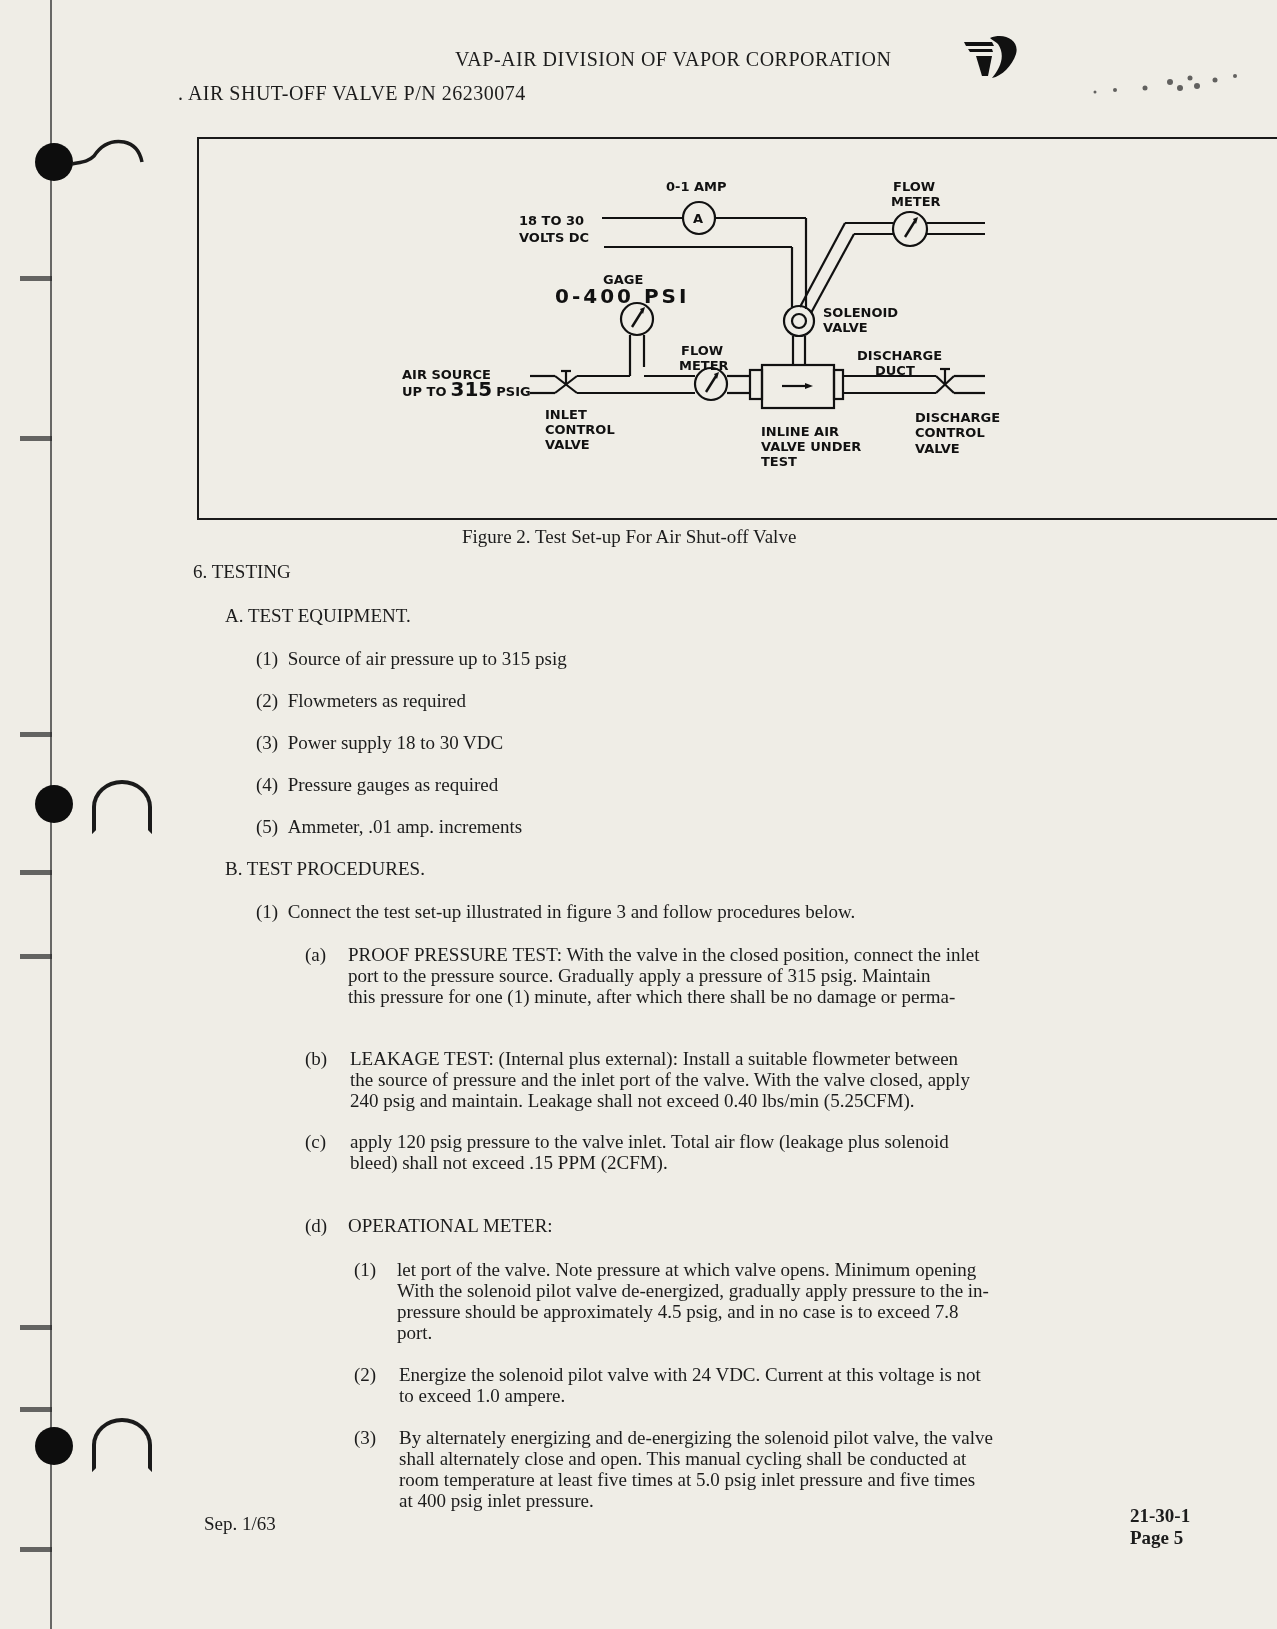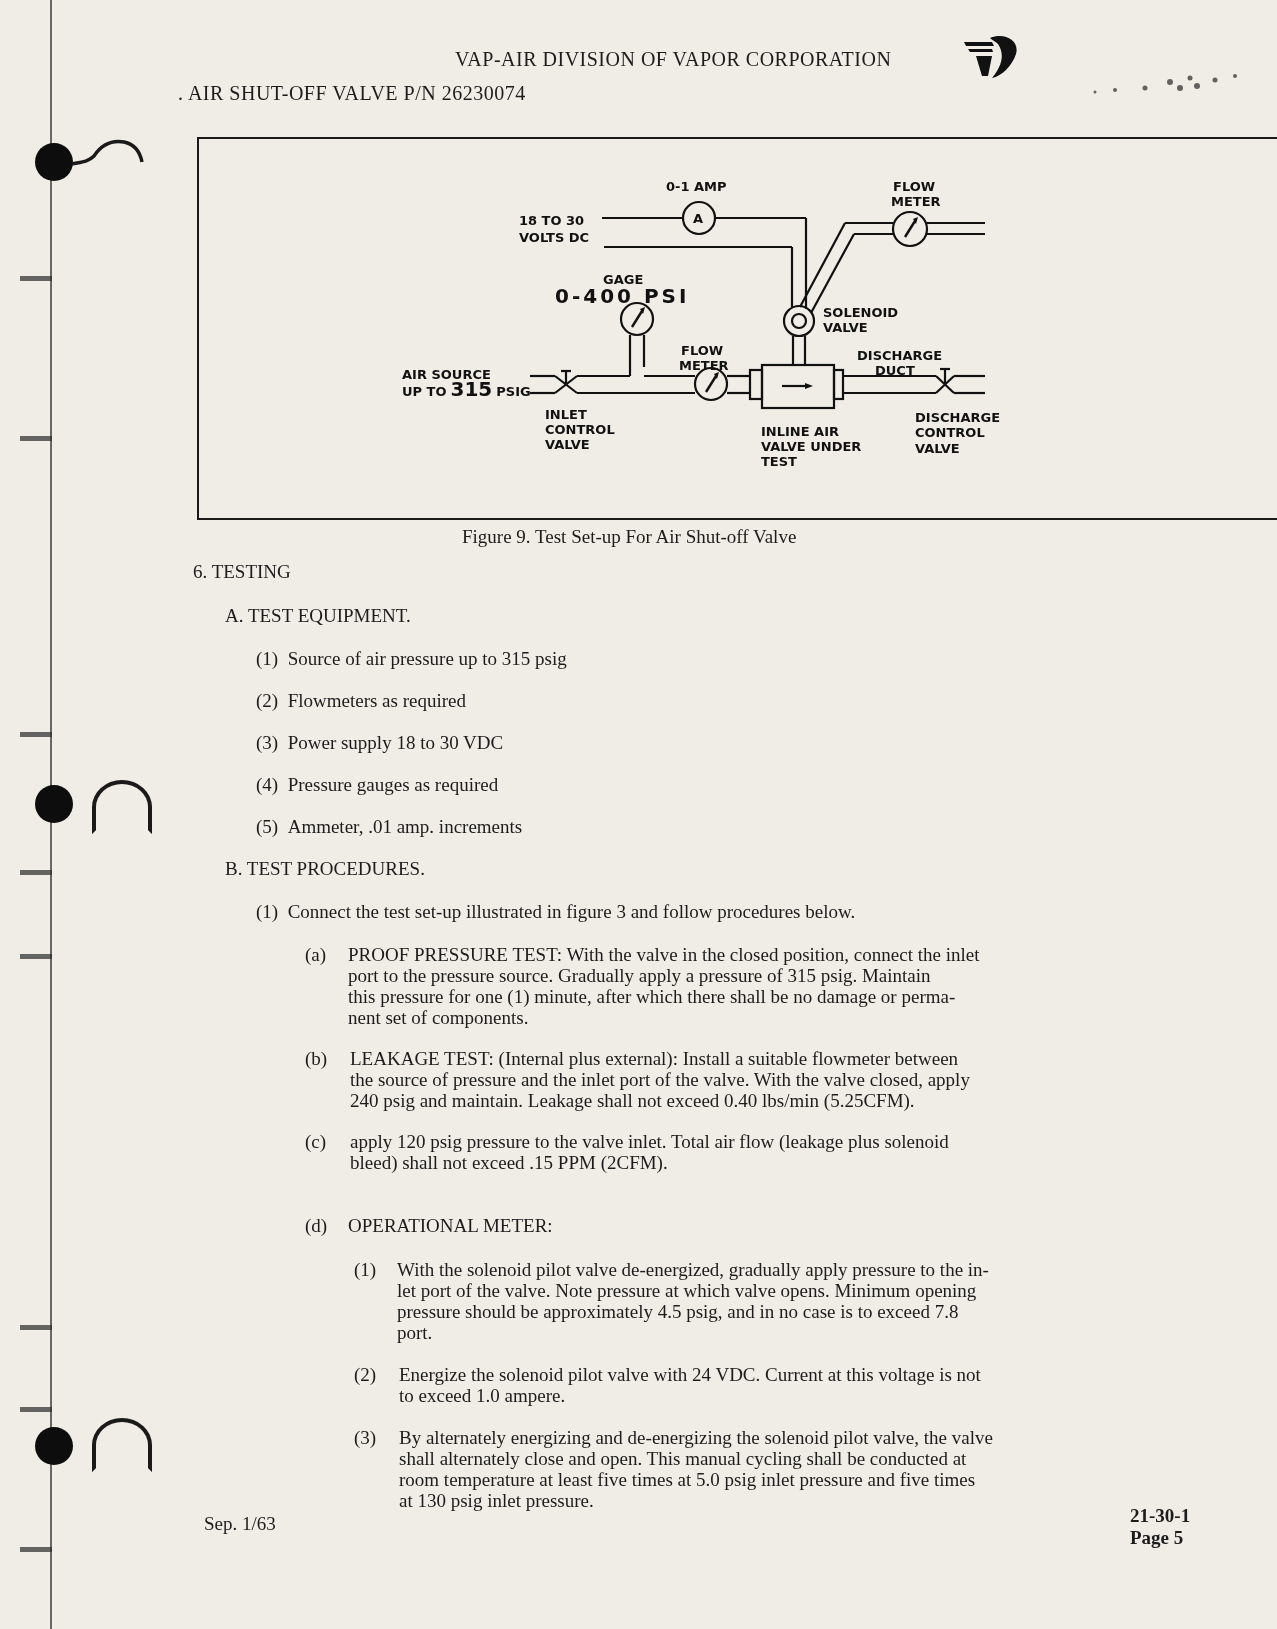"Figure 9. Test Set-up For" div.caption { text: 9 -> 2 }
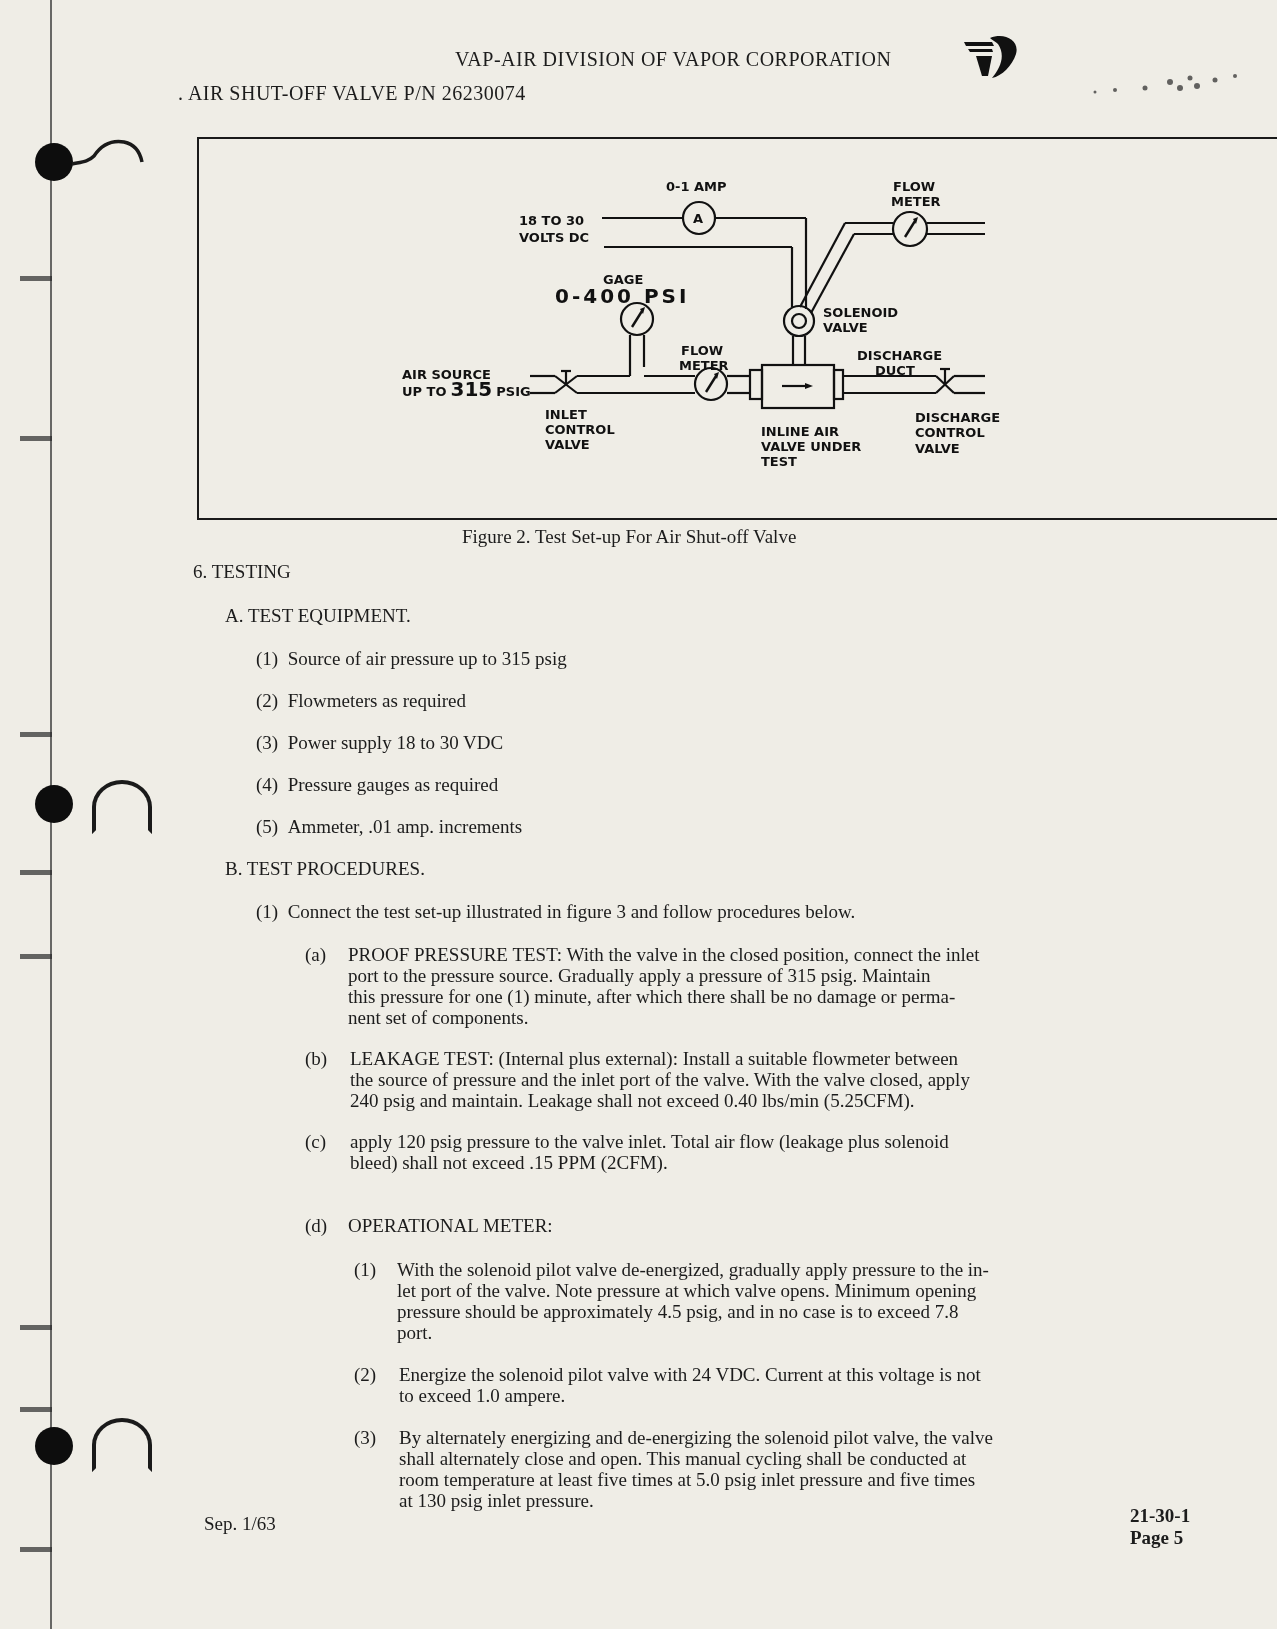"nent set of components." span.line { html: <span>nent set of components.</span> -> none }
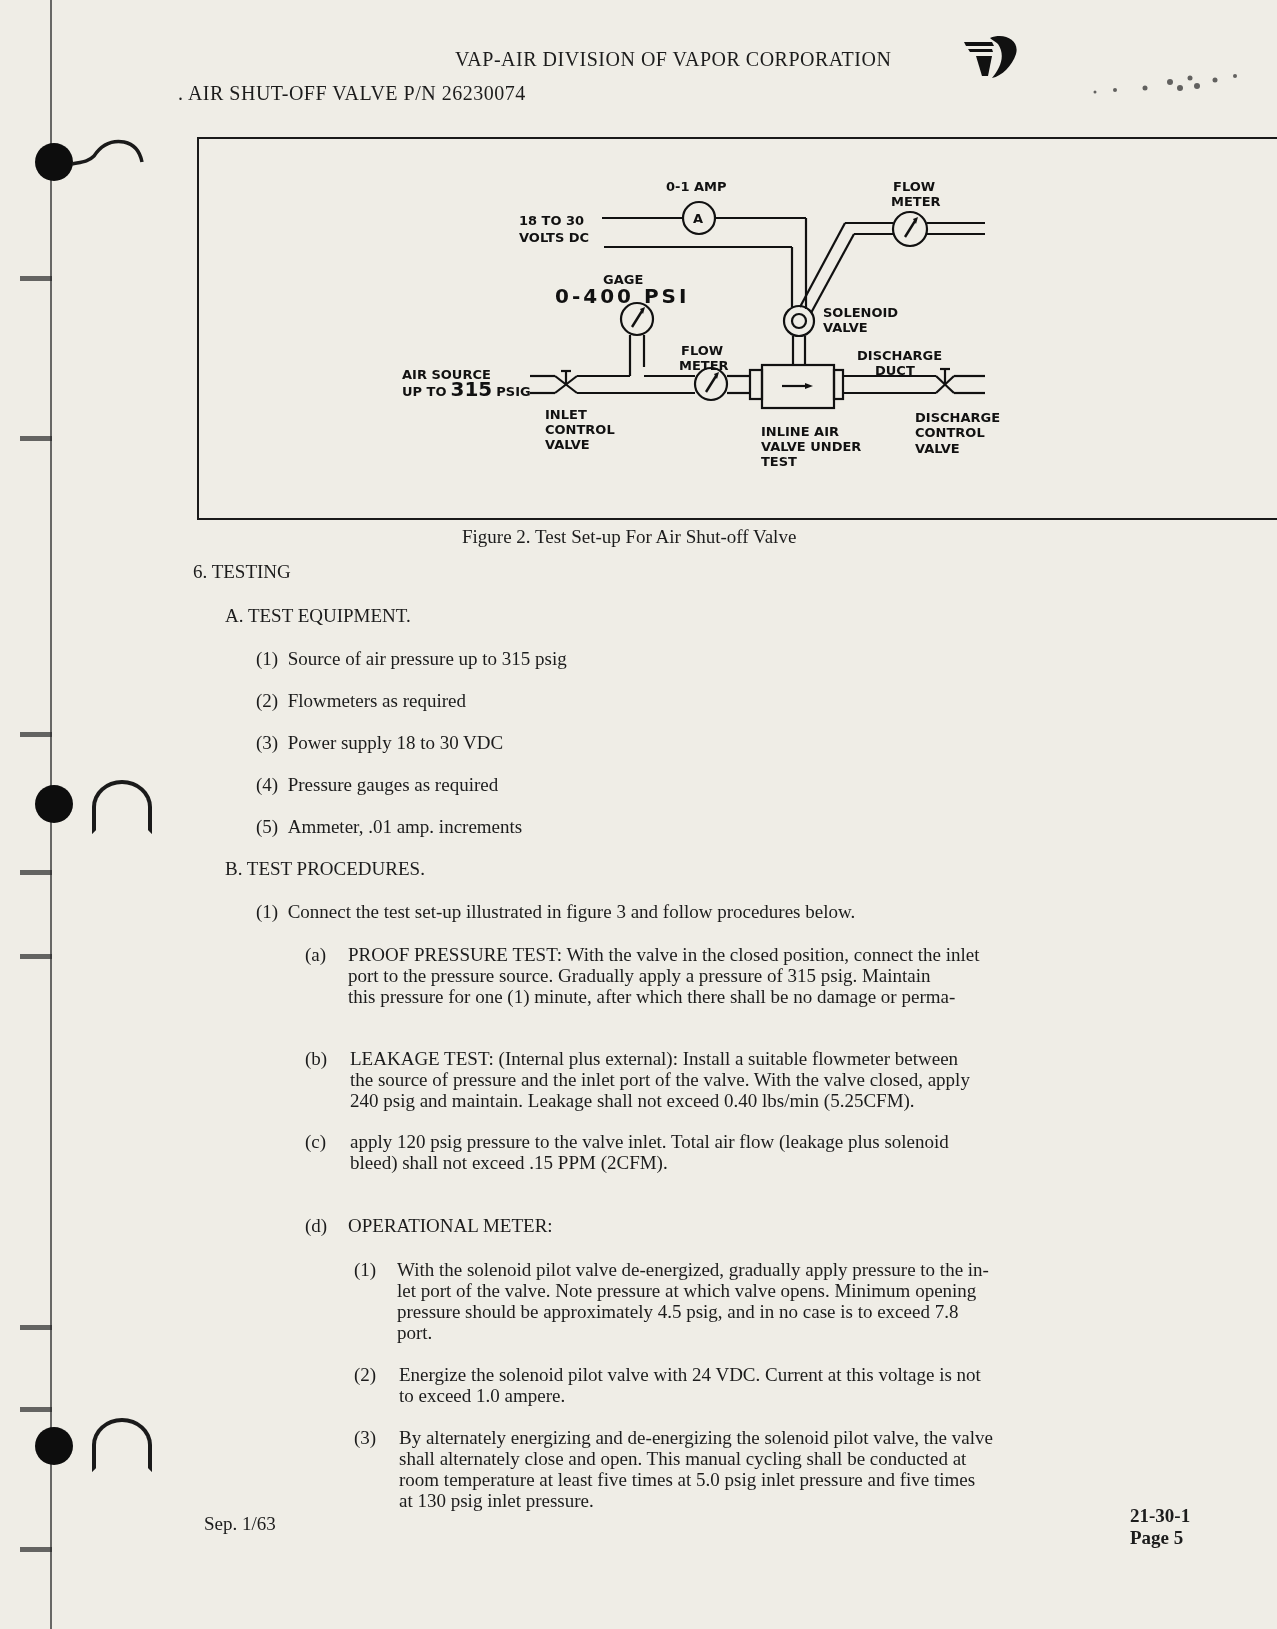"With the solenoid pilot valve" span.line { order: before "let port of the valve." -> after "let port of the valve." }
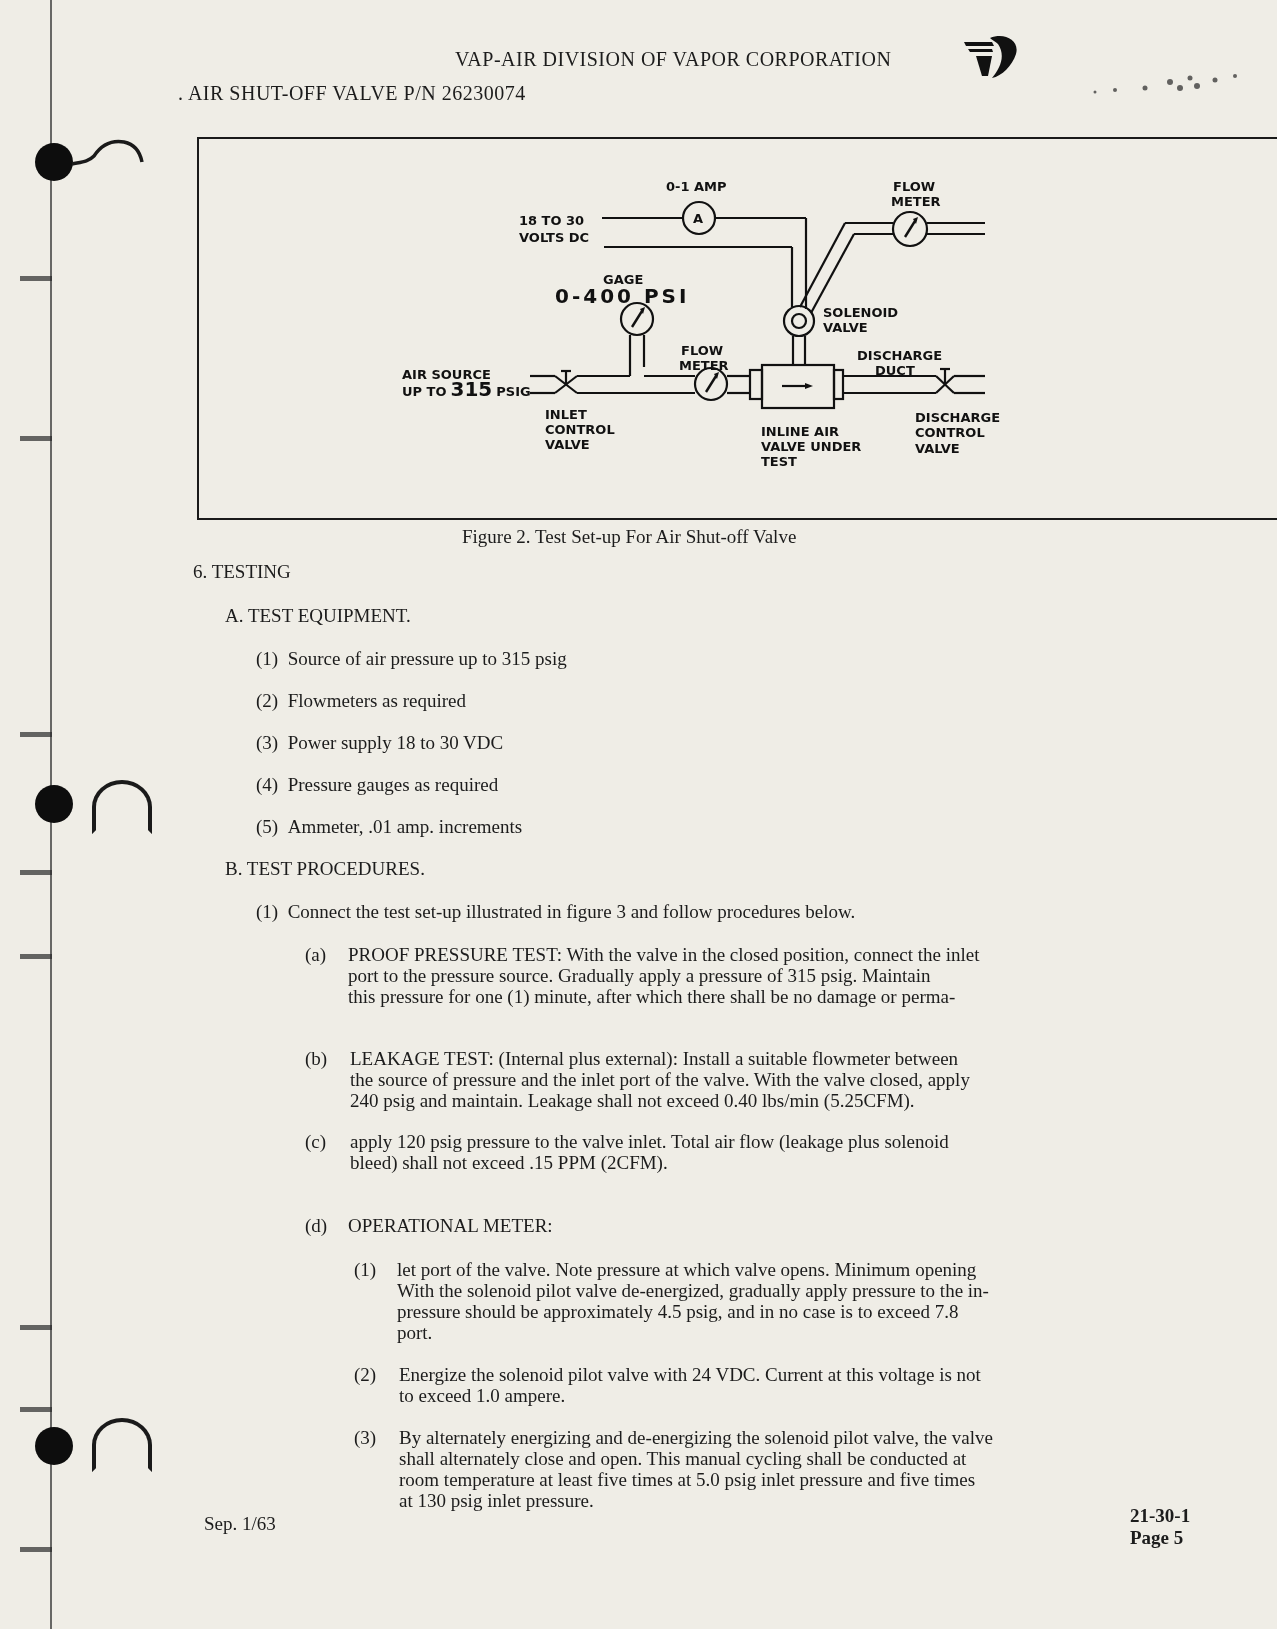"at 130 psig inlet pressure." span.line { text: 130 -> 400 }
